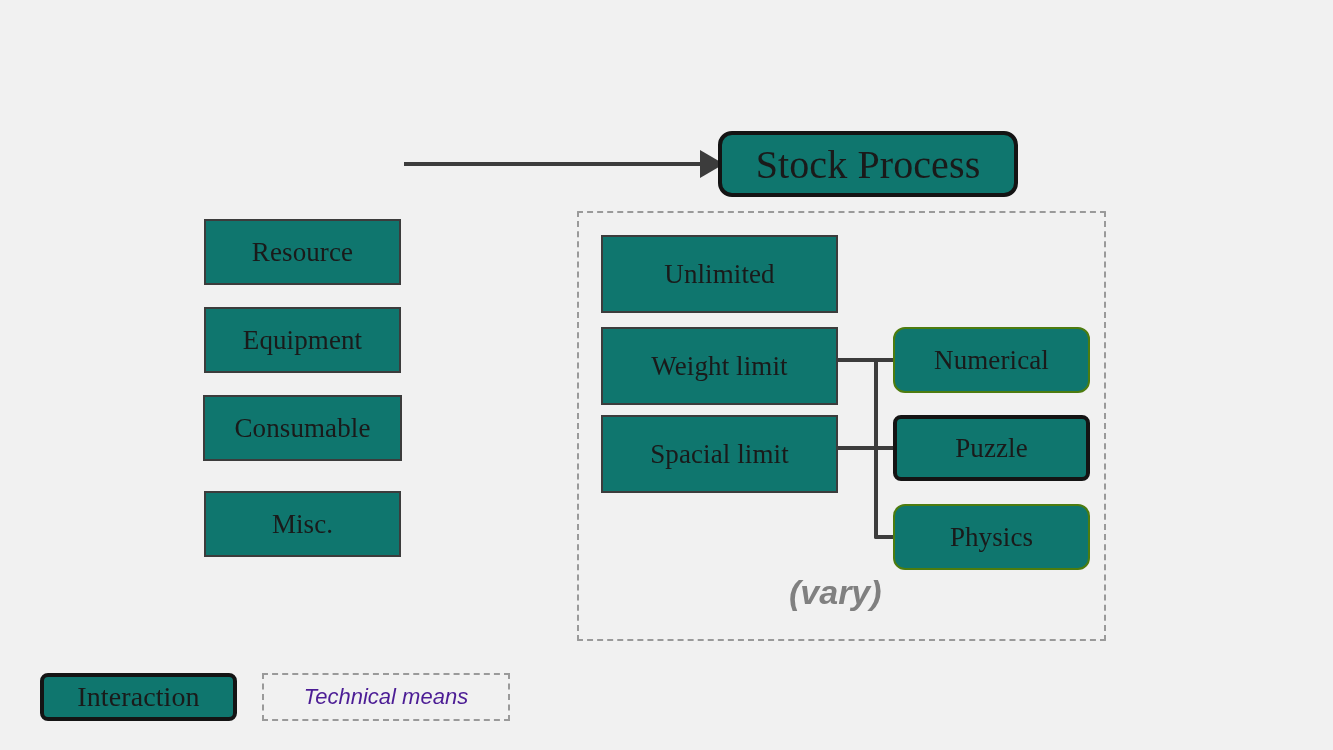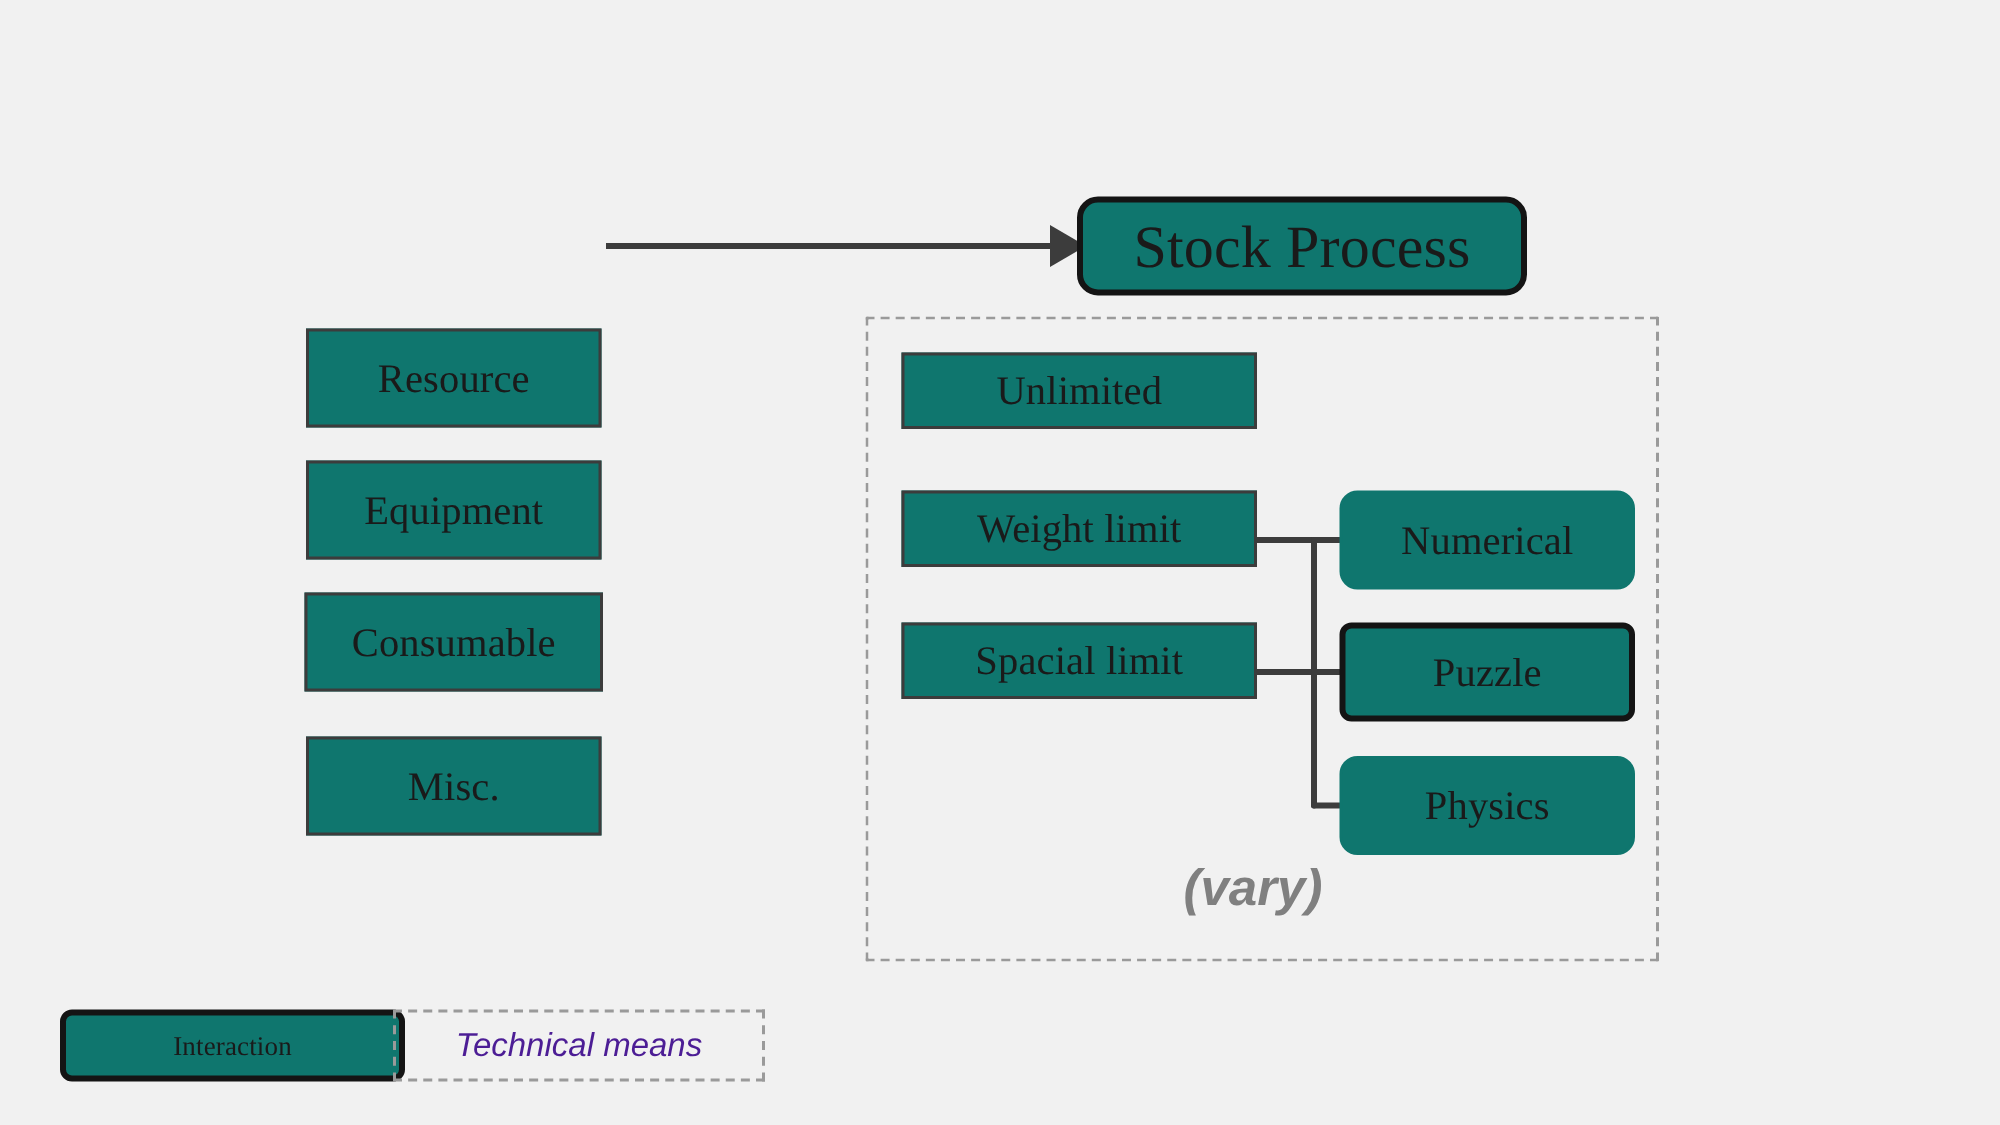"Unlimited" .limit-node { height: 51px -> 78px }
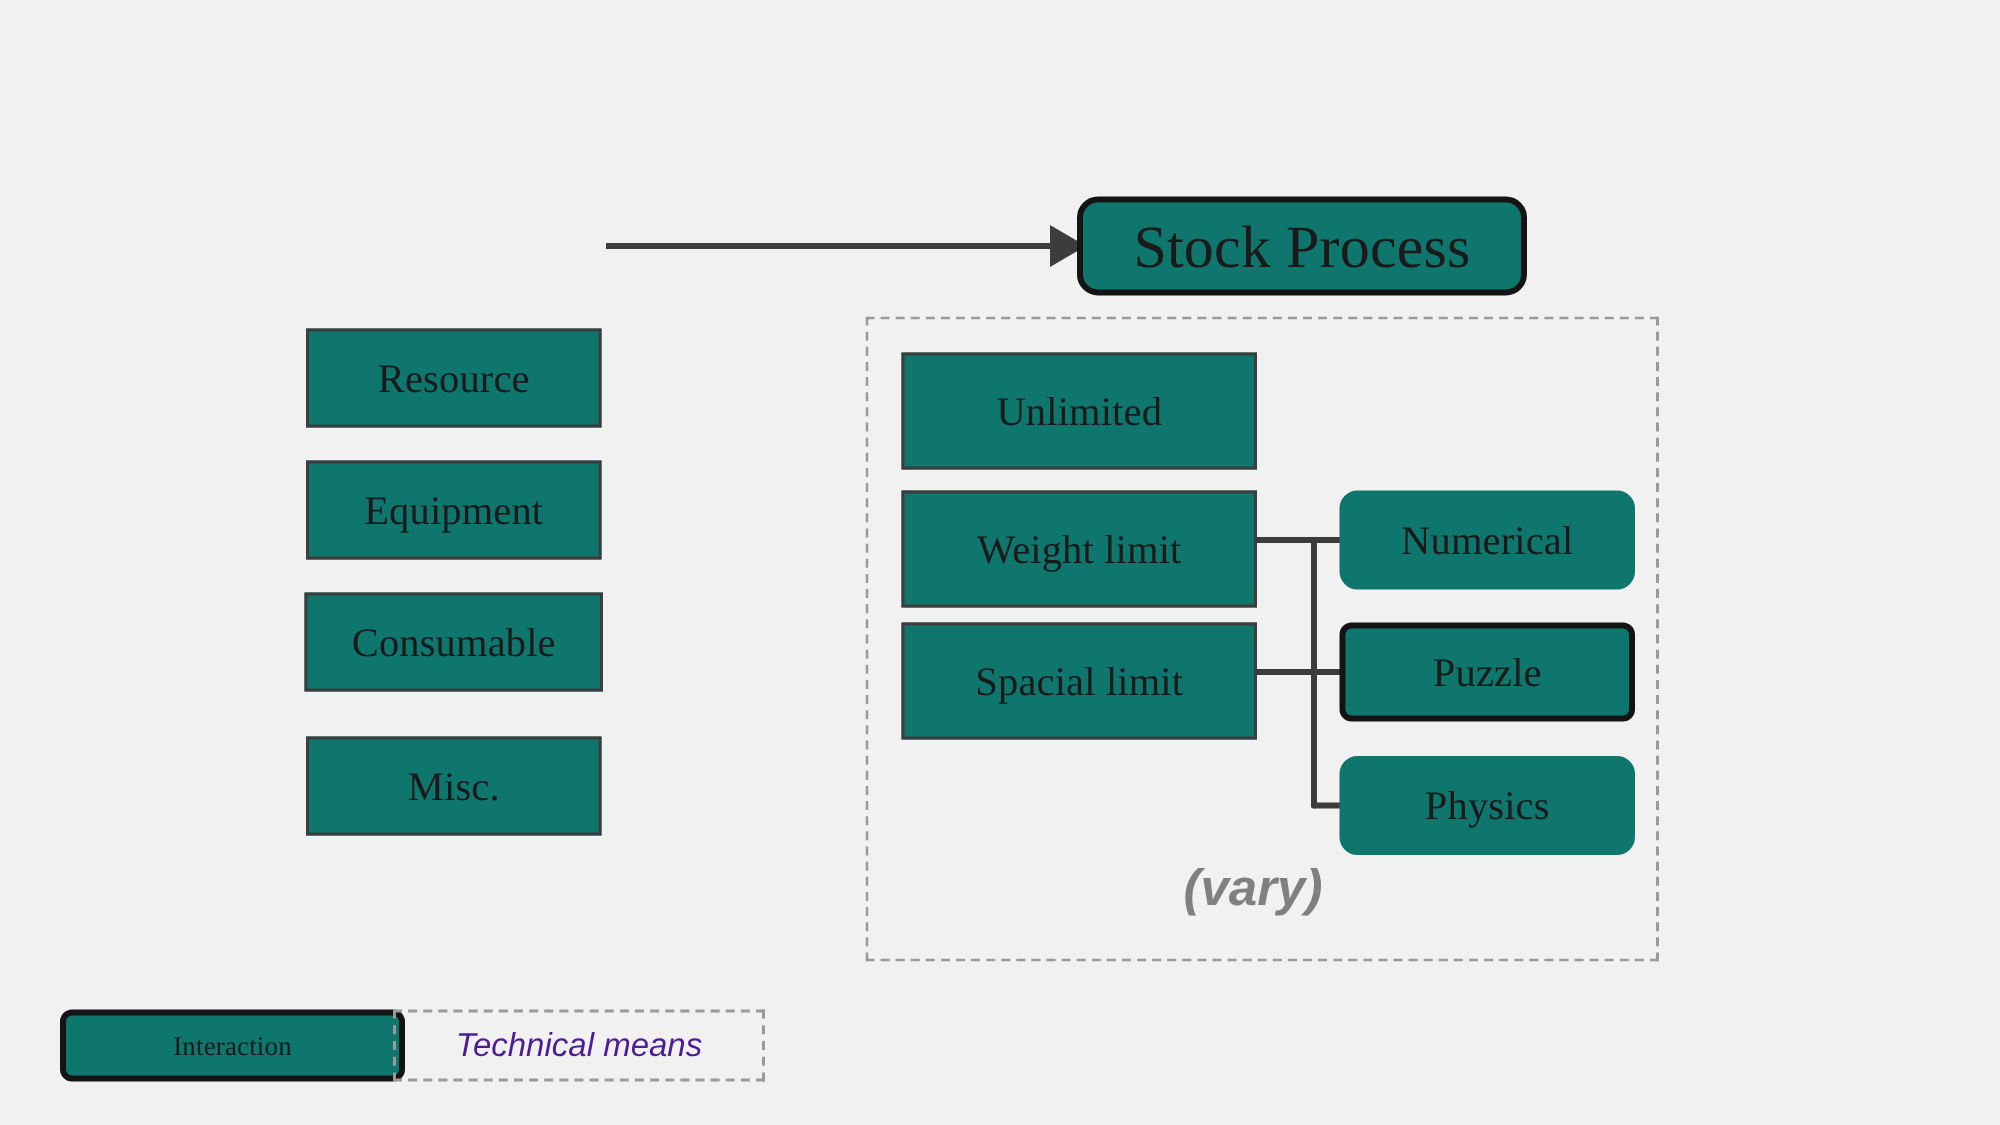"Numerical" .rounded { border: 2px solid #0f766e -> 2px solid #4d7c0f }
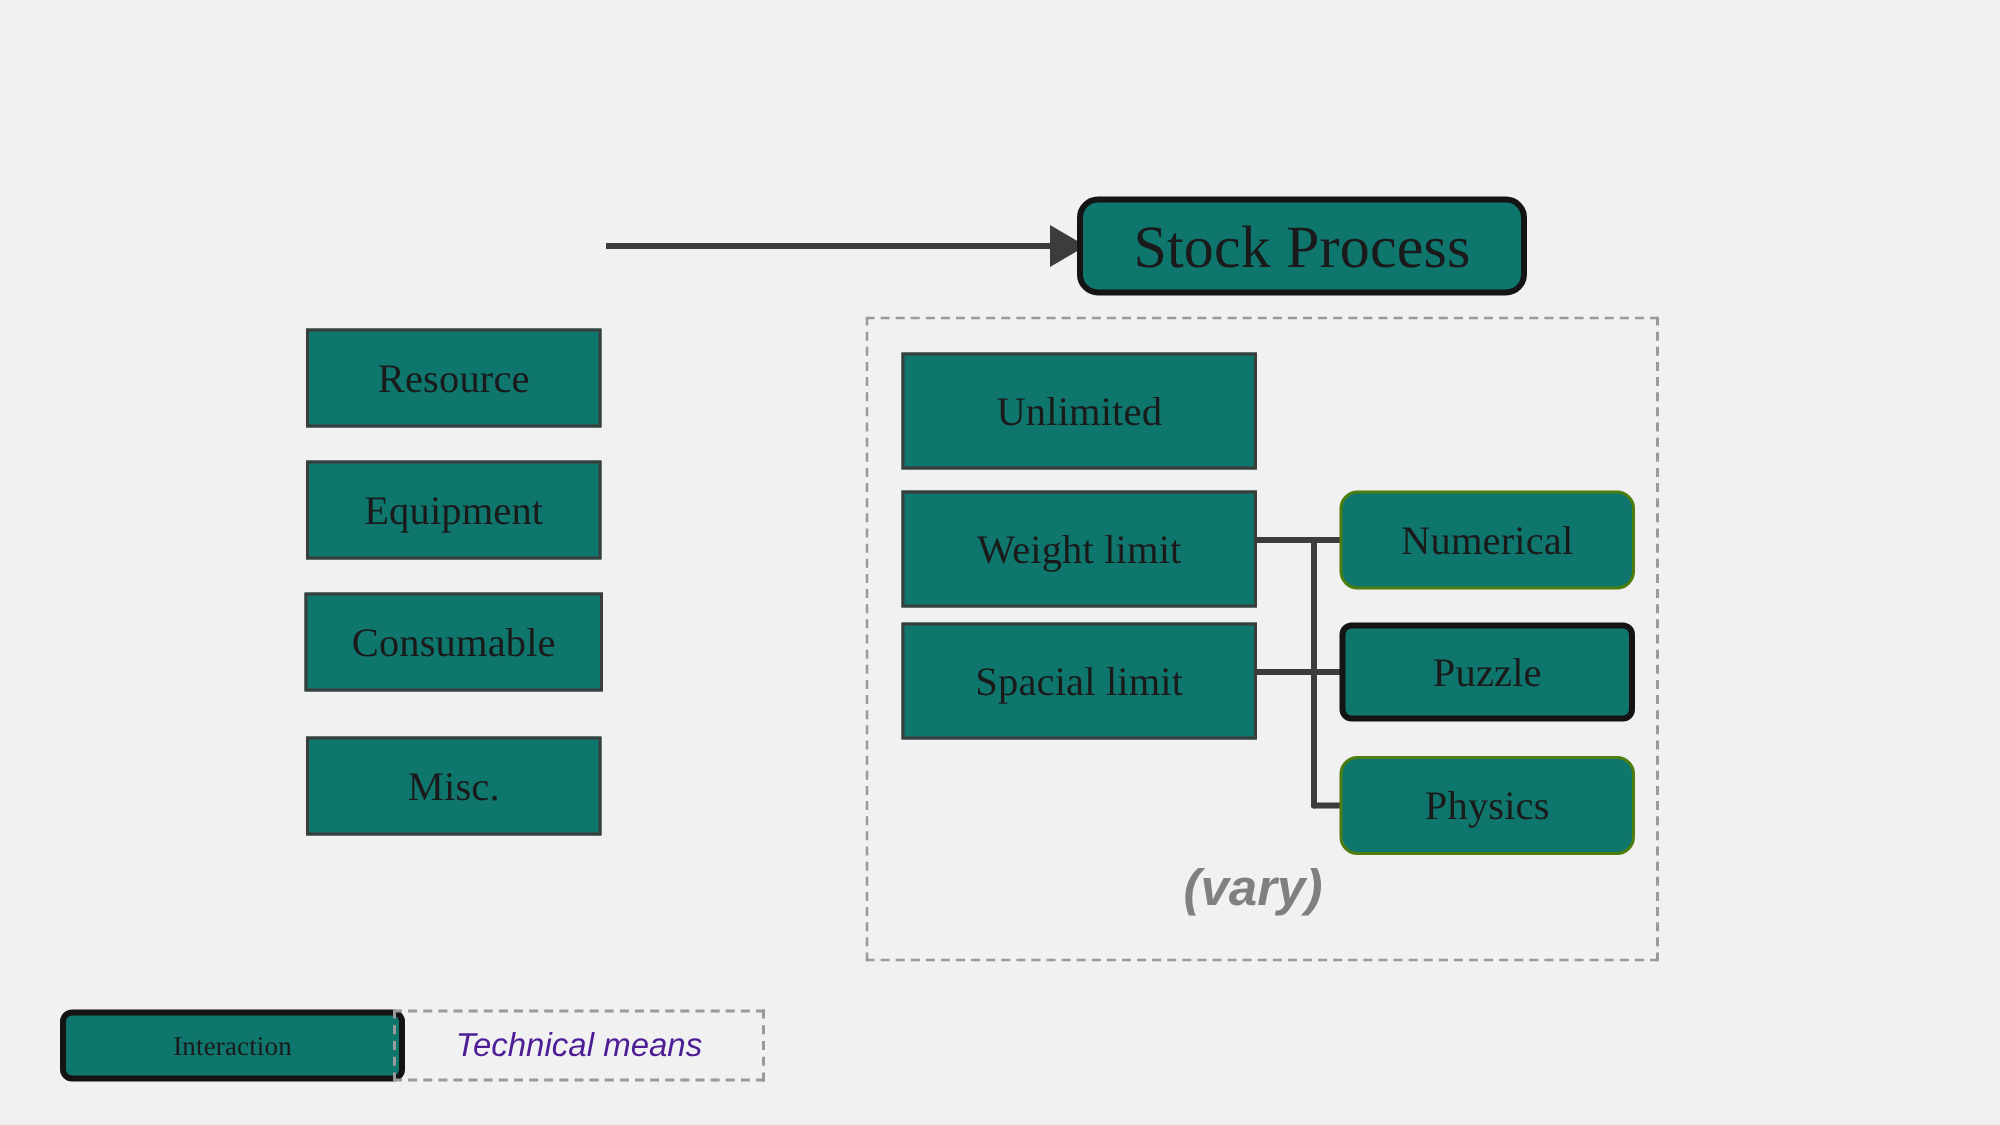"Interaction" #legend-interaction { font-size: 18px -> 28px; width: 230px -> 197px }
